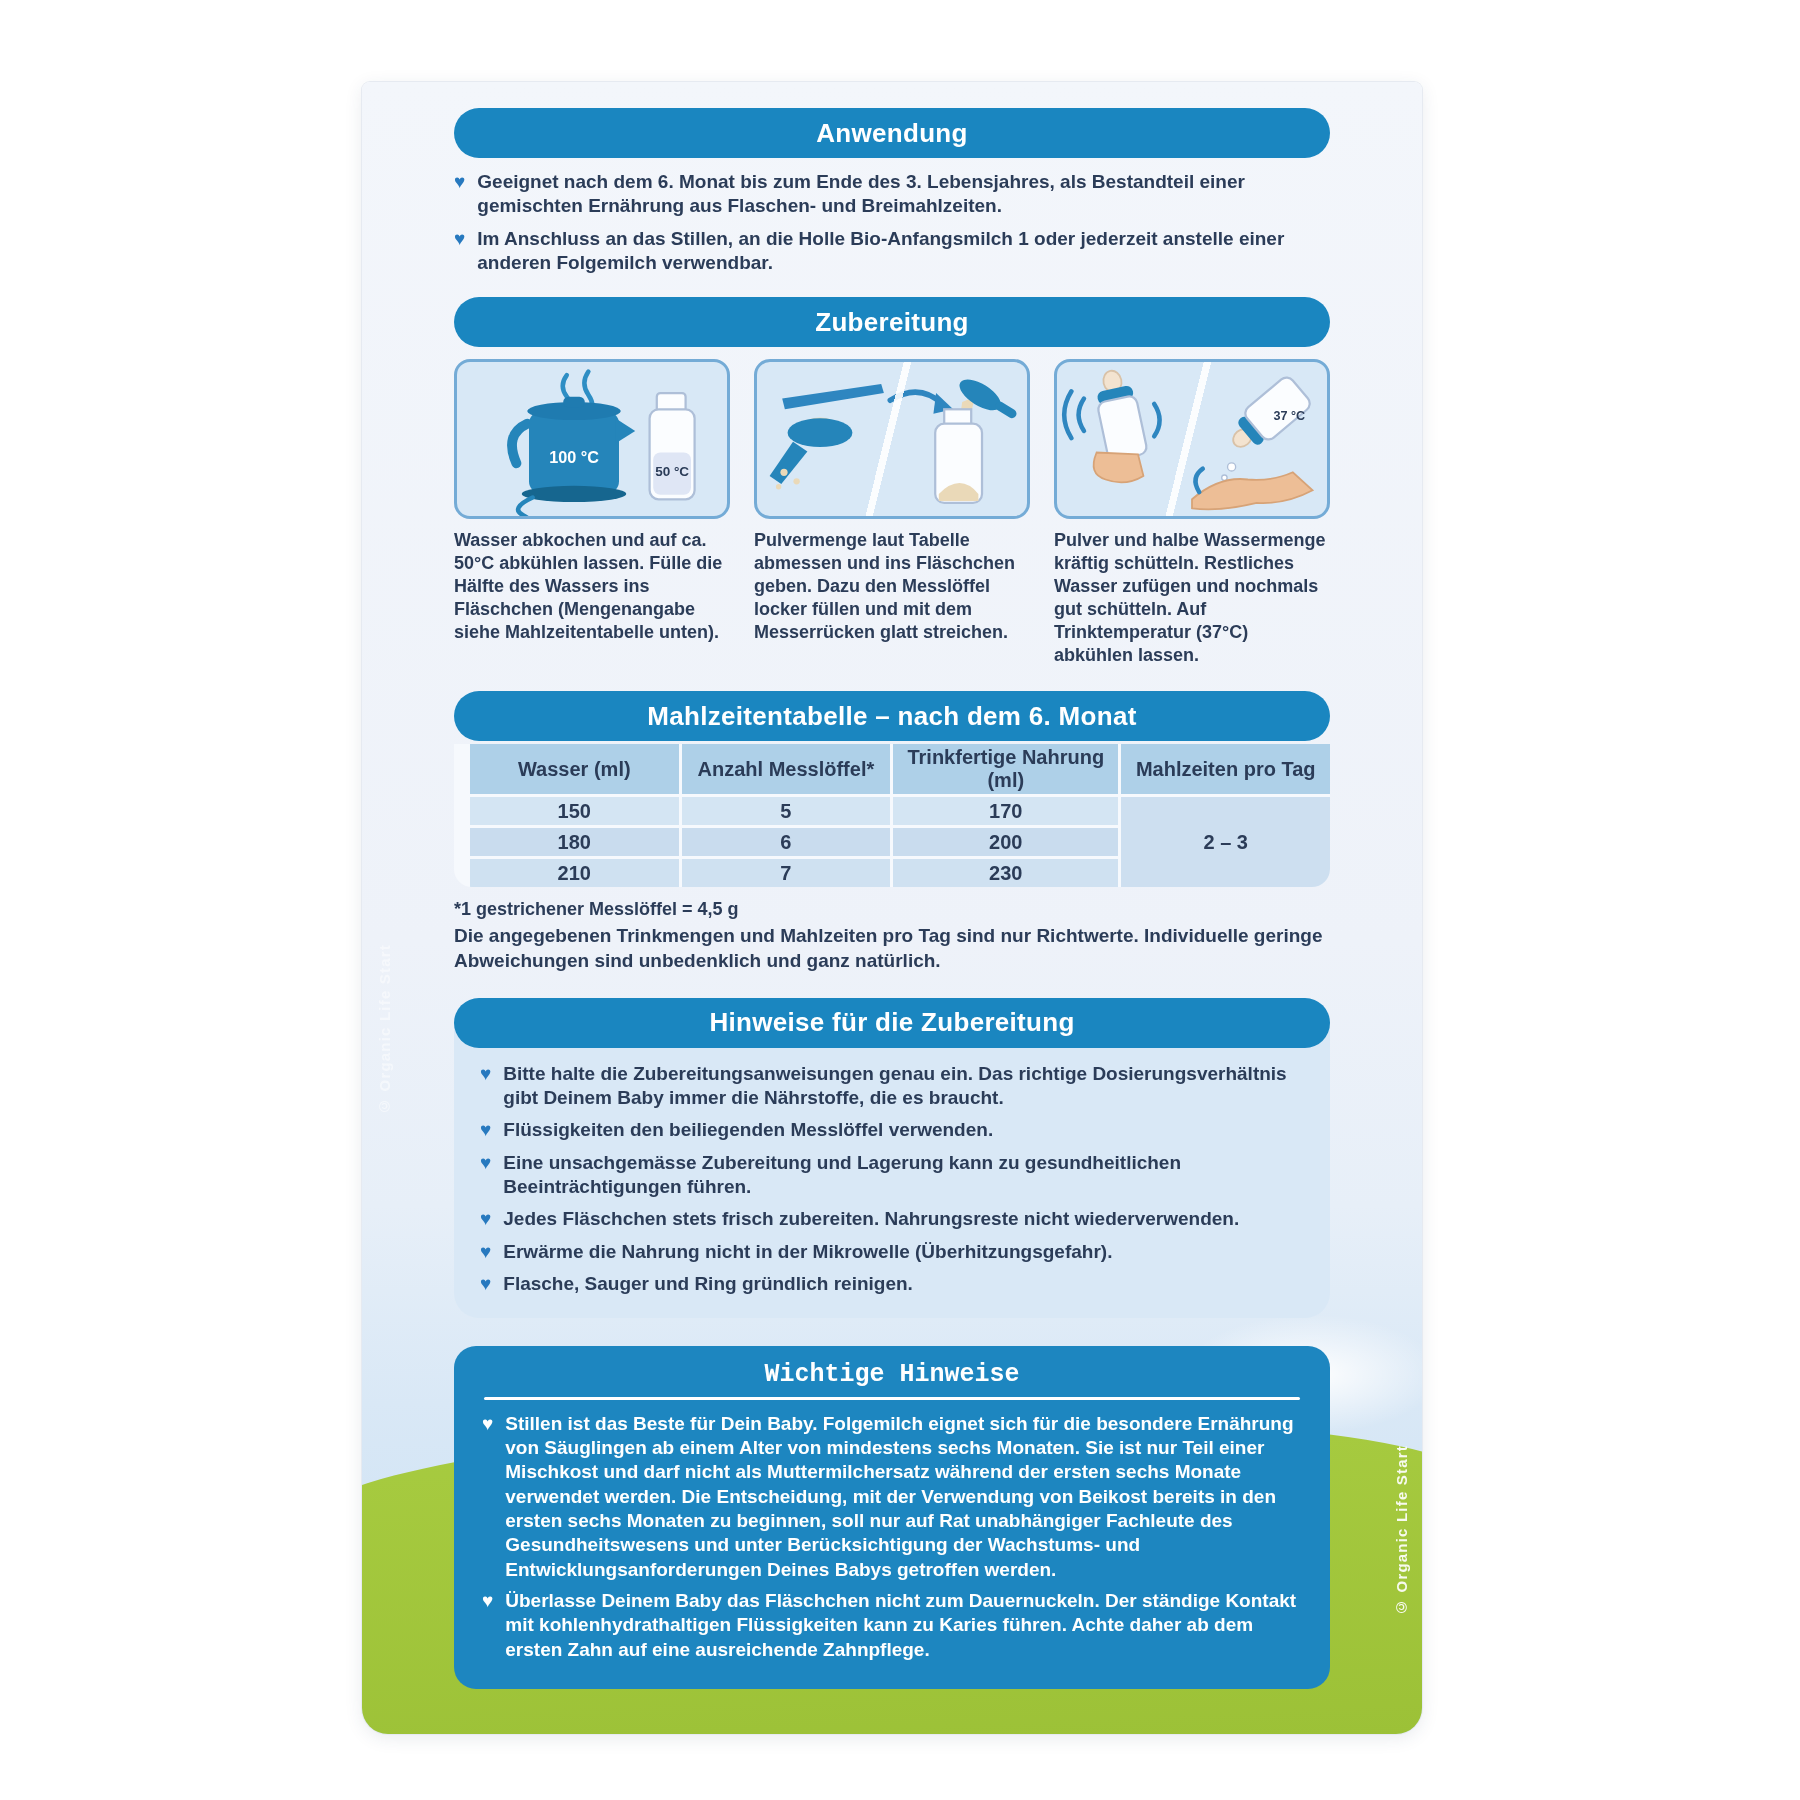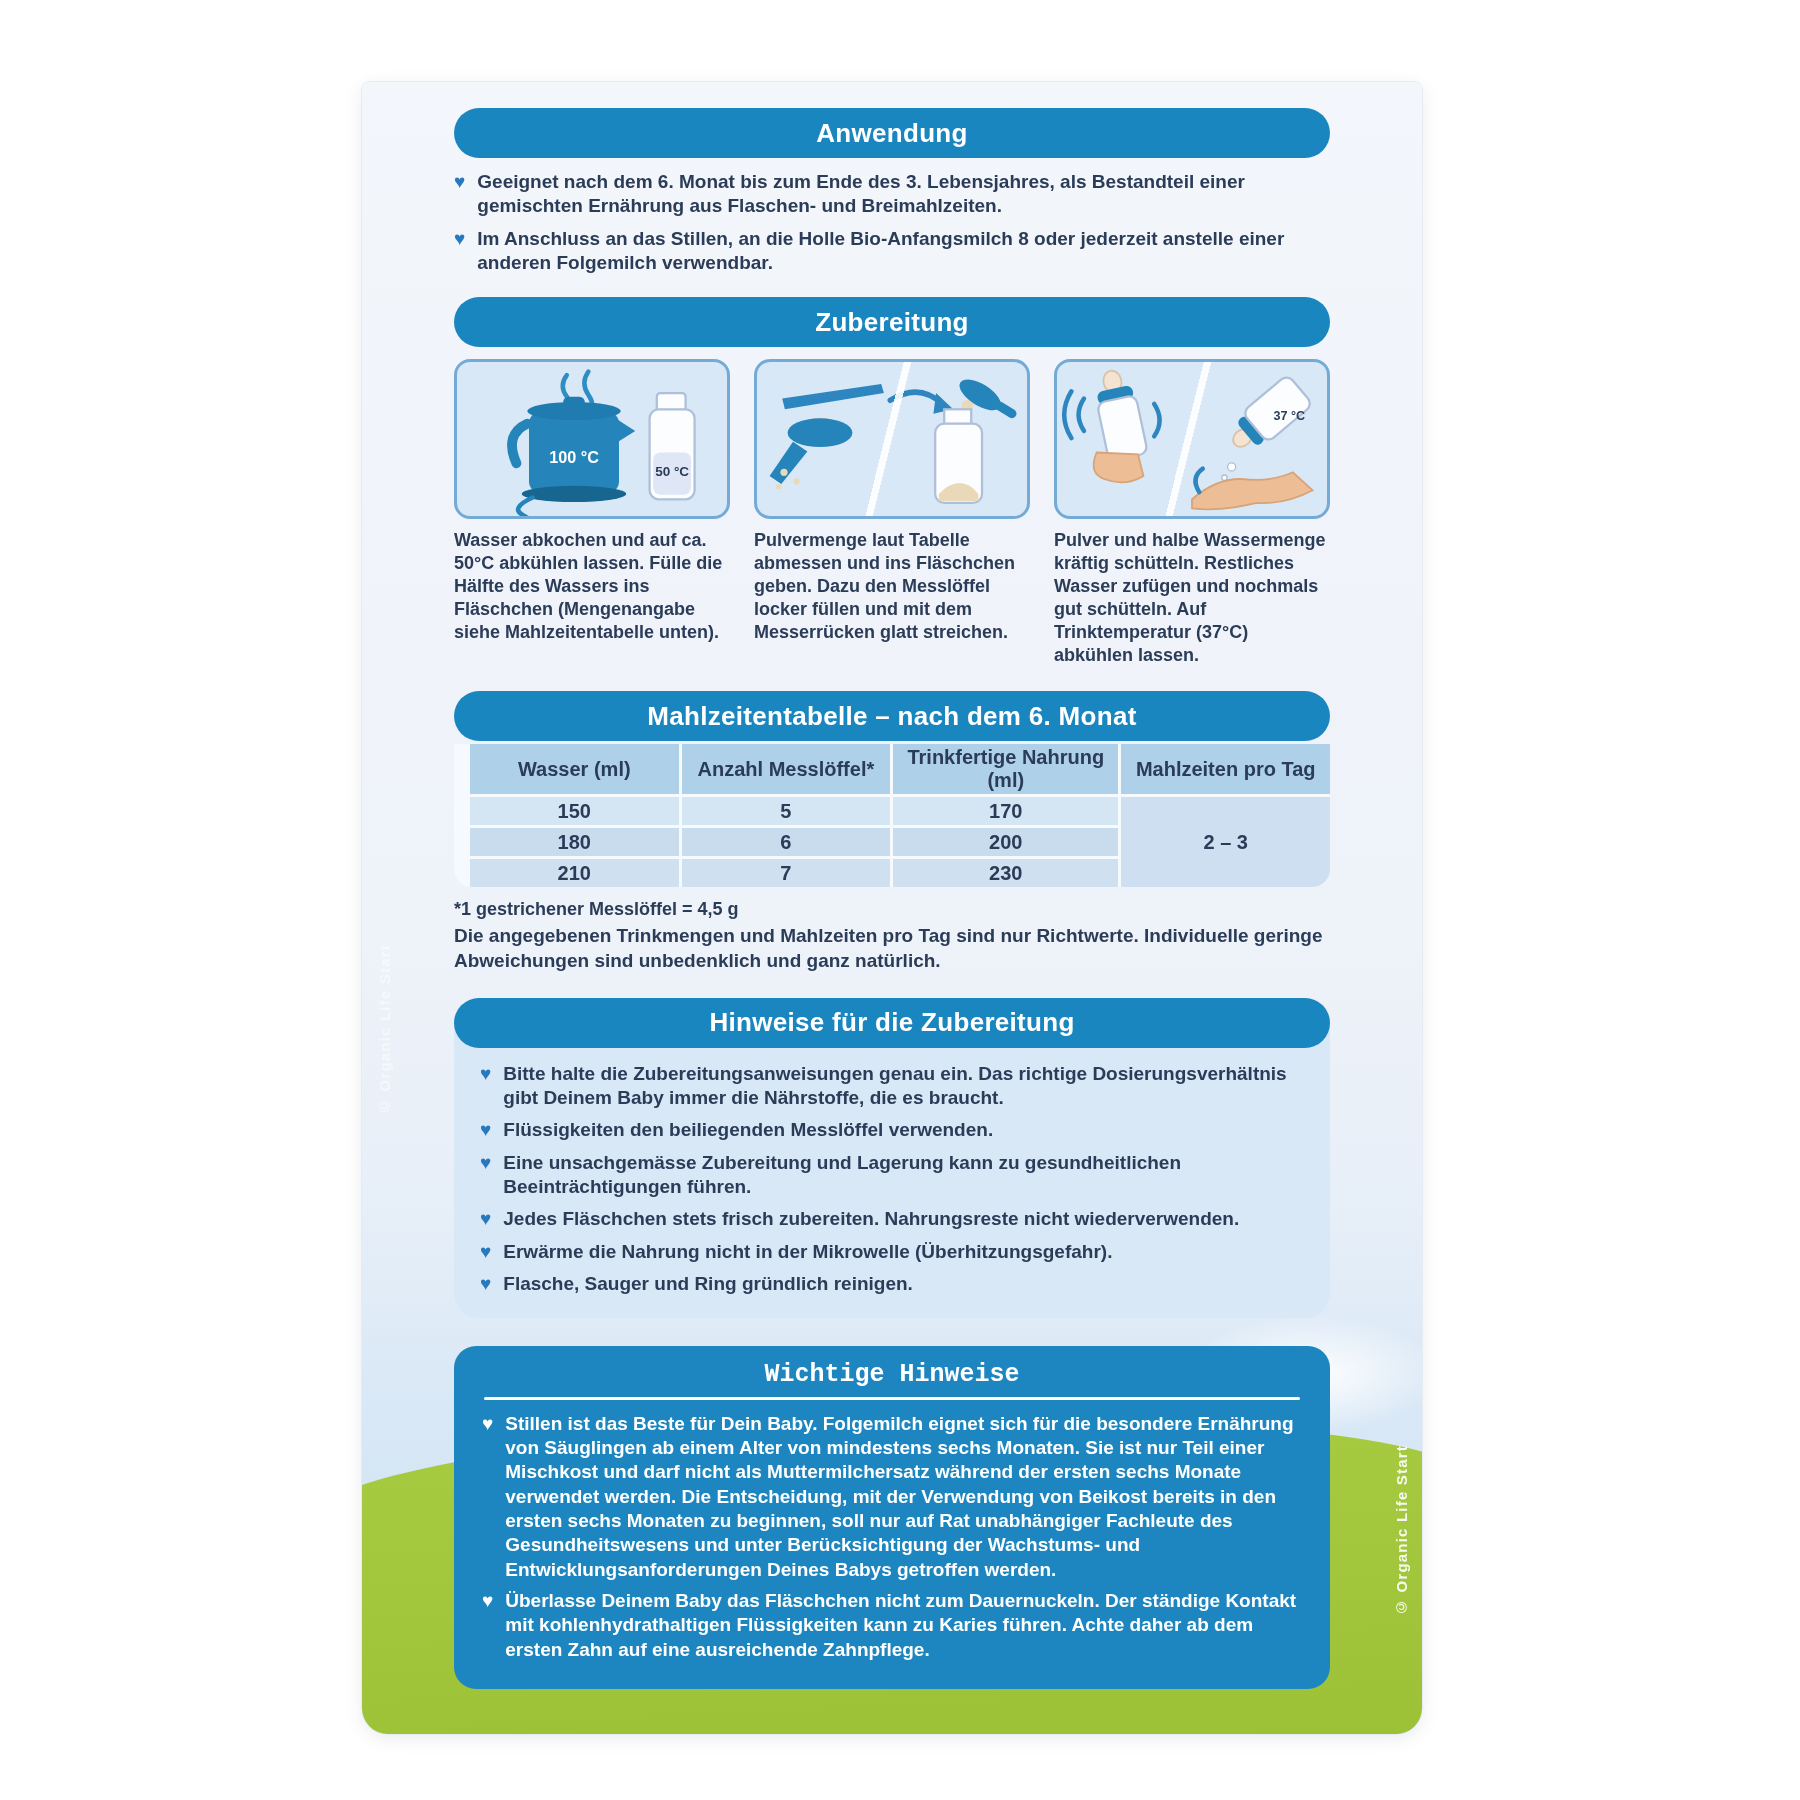"Im Anschluss an das Stillen," span { text: 8 -> 1 }
